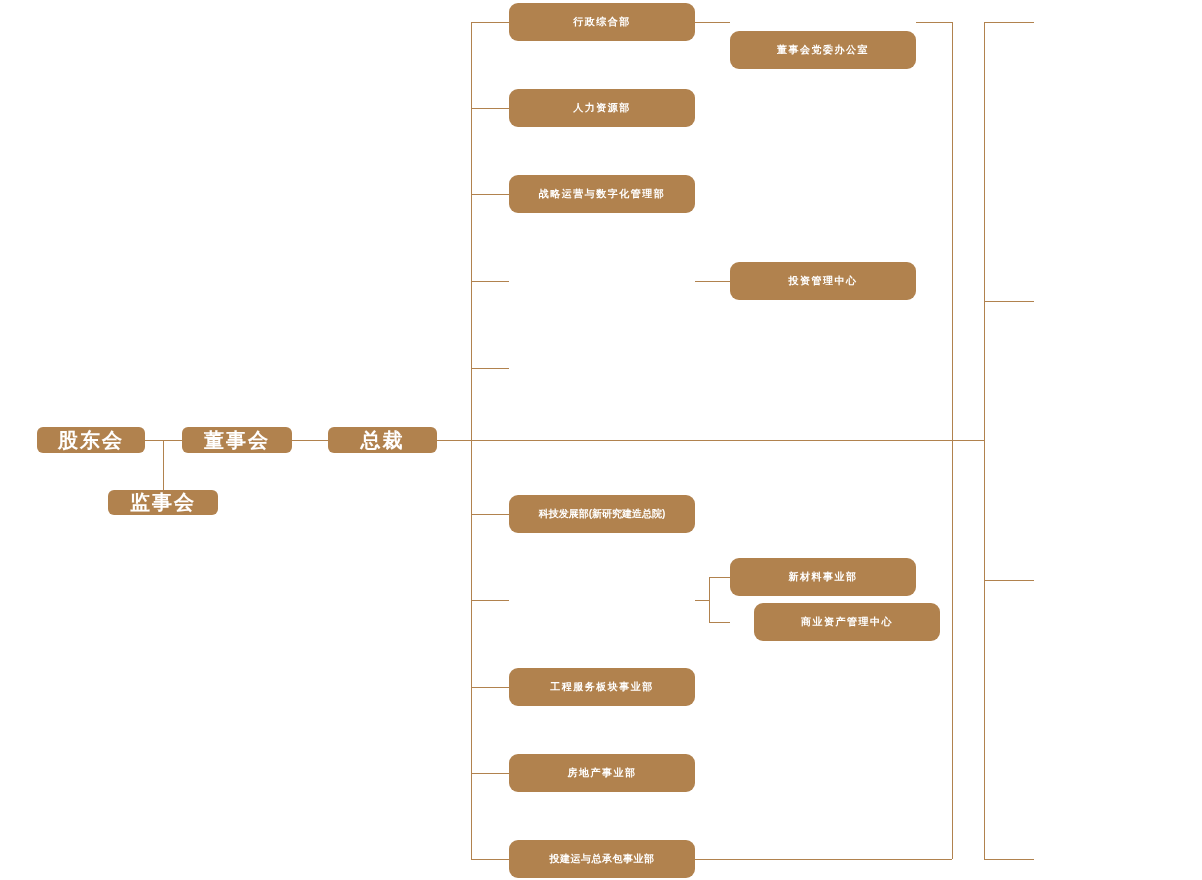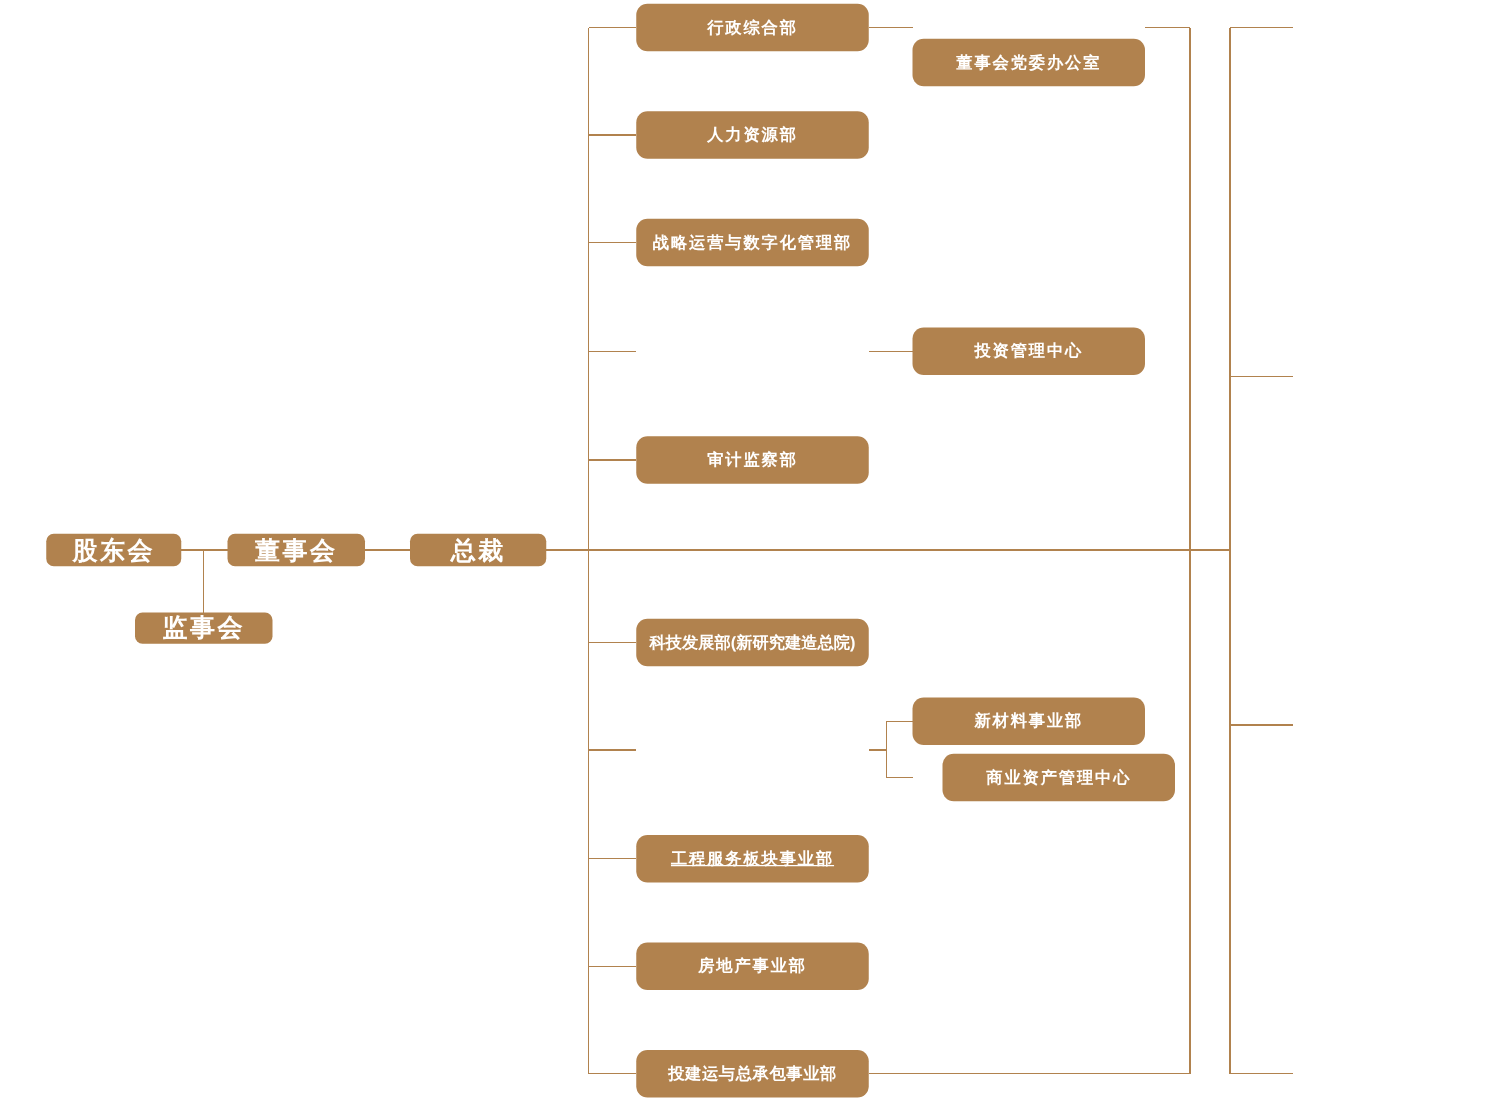"行政综合部" .node { font-size: 13px -> 10px }
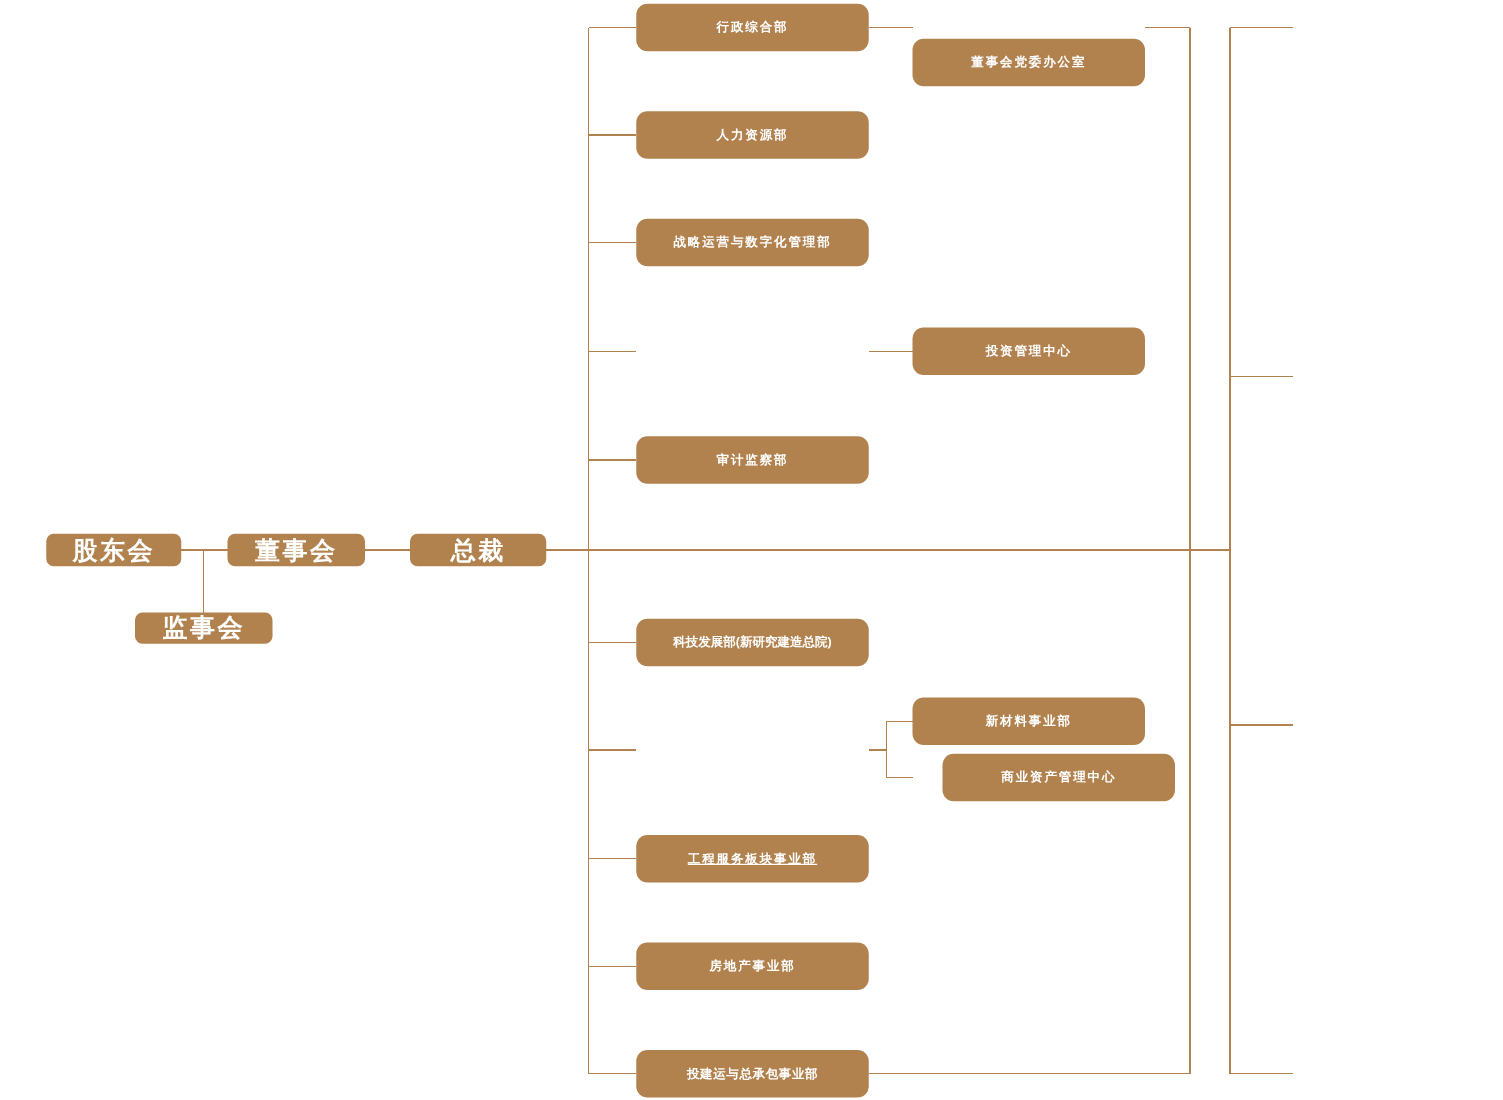"审计监察部" div.node { html: <div>审计监察部</div> -> none }
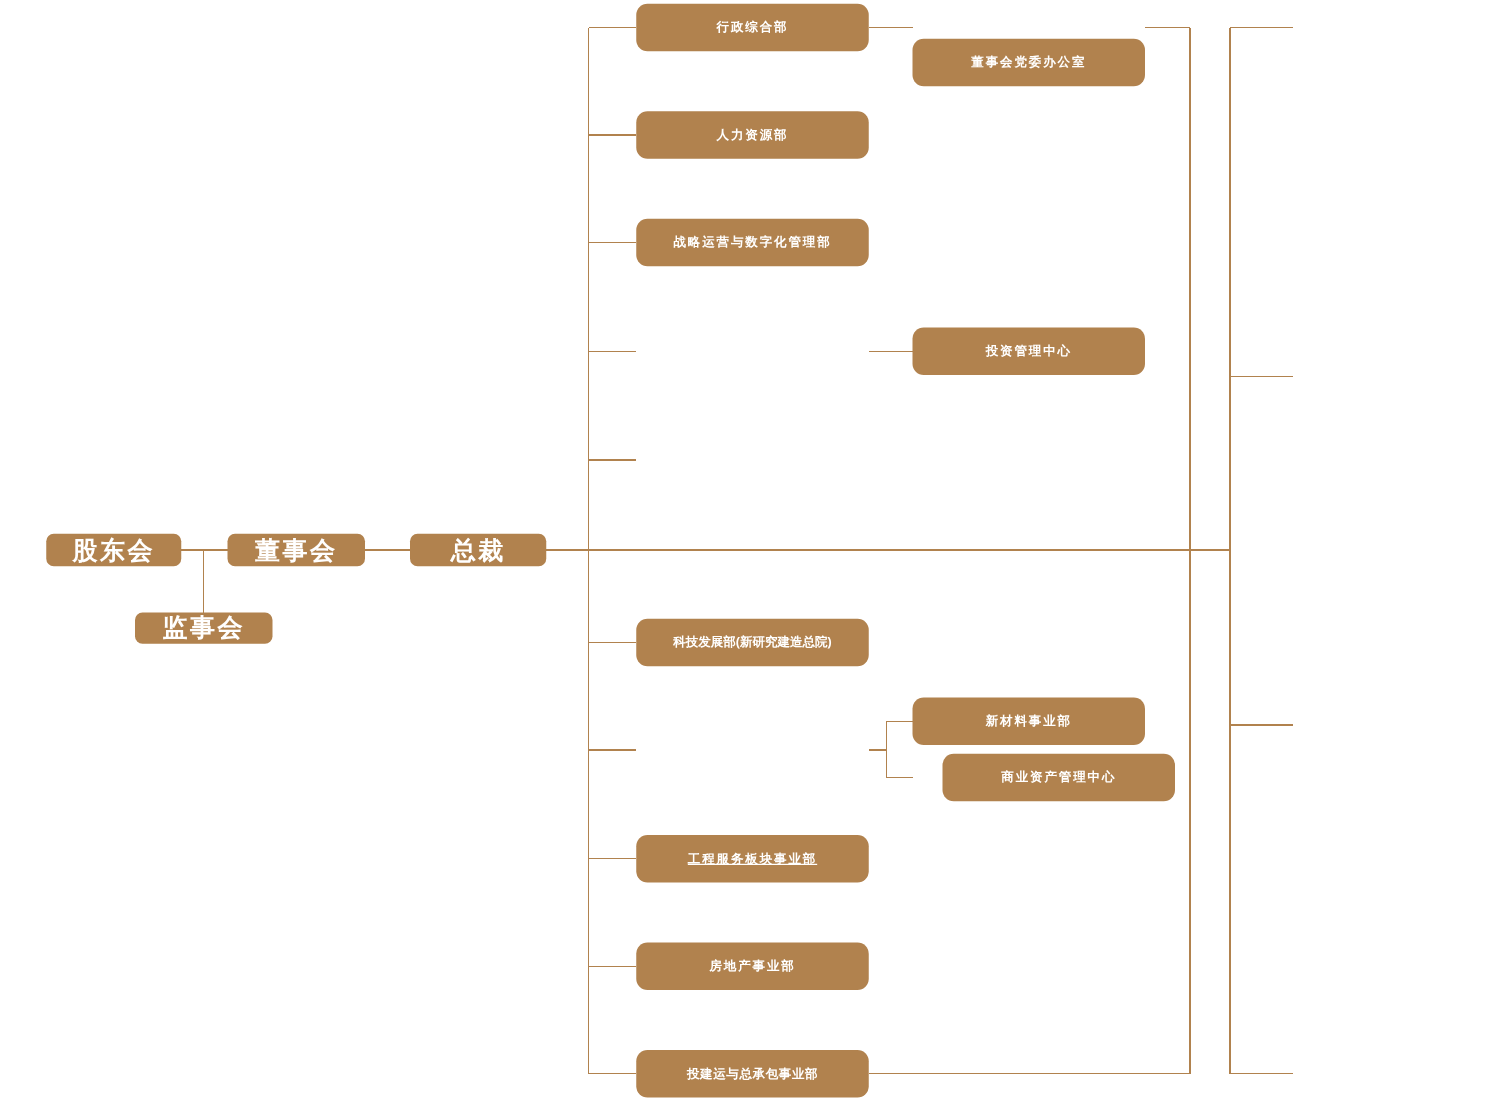"工程服务板块事业部" div.node { text-decoration: underline -> none }
